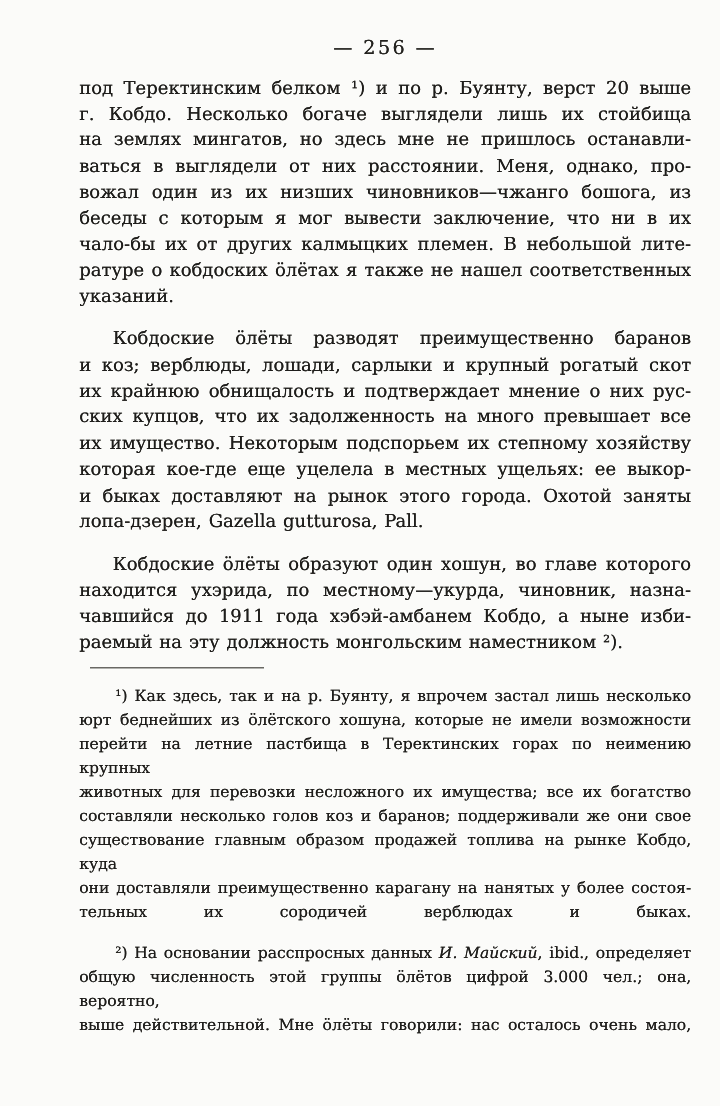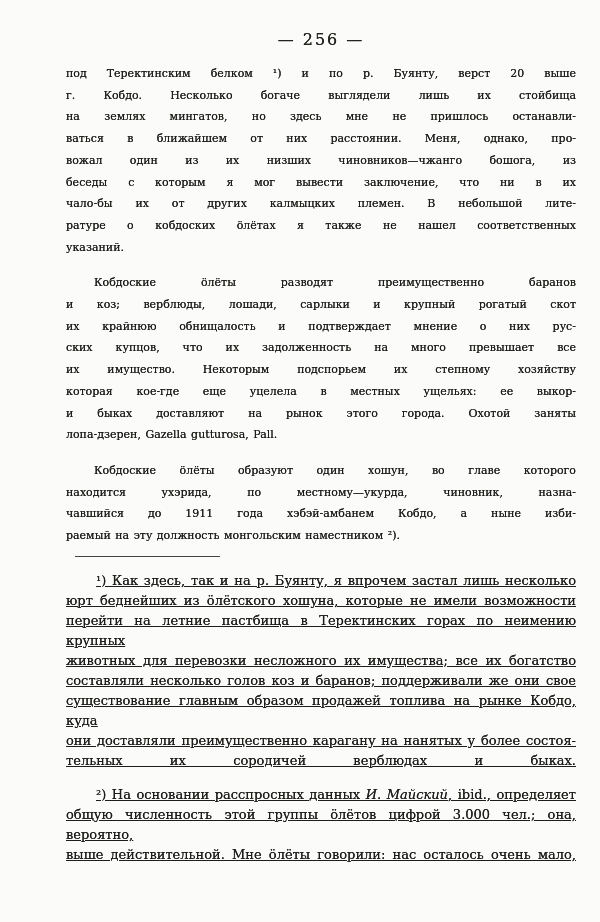"под Теректинским белком ¹) и" .body-text { font-size: 11px -> 15px }
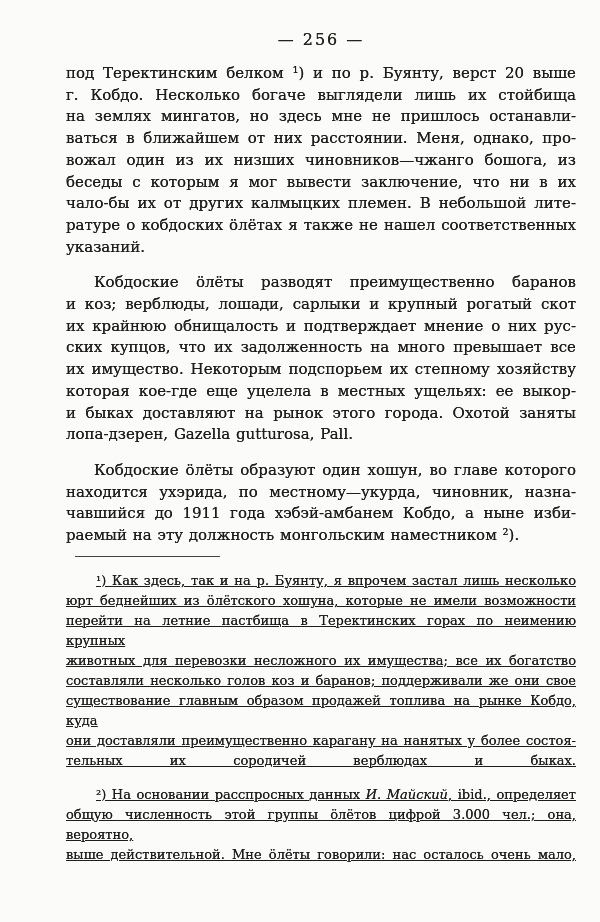"ваться в ближайшем от них" div.line { text: ближайшем -> выглядели }
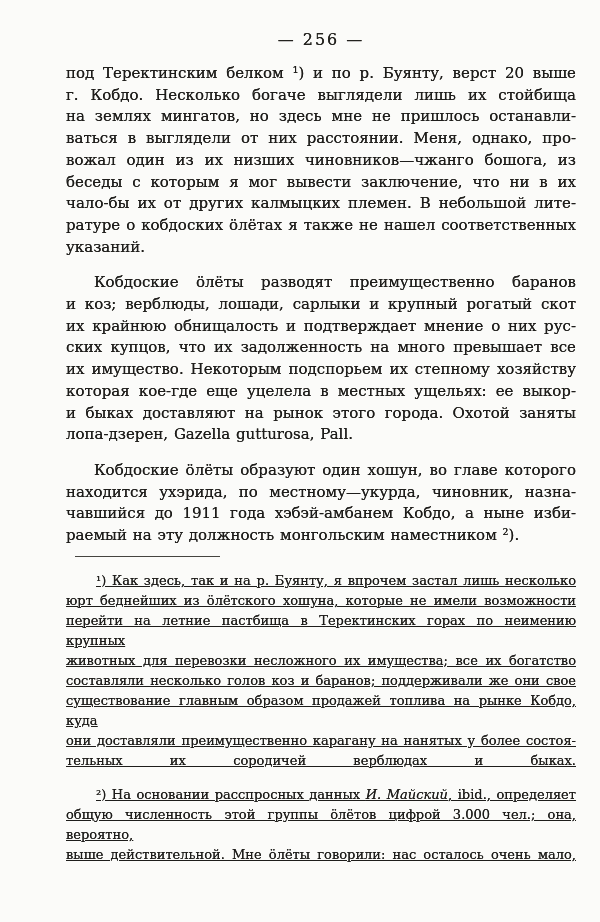"¹) Как здесь, так и" .footnotes .line { text-decoration: underline -> none }
